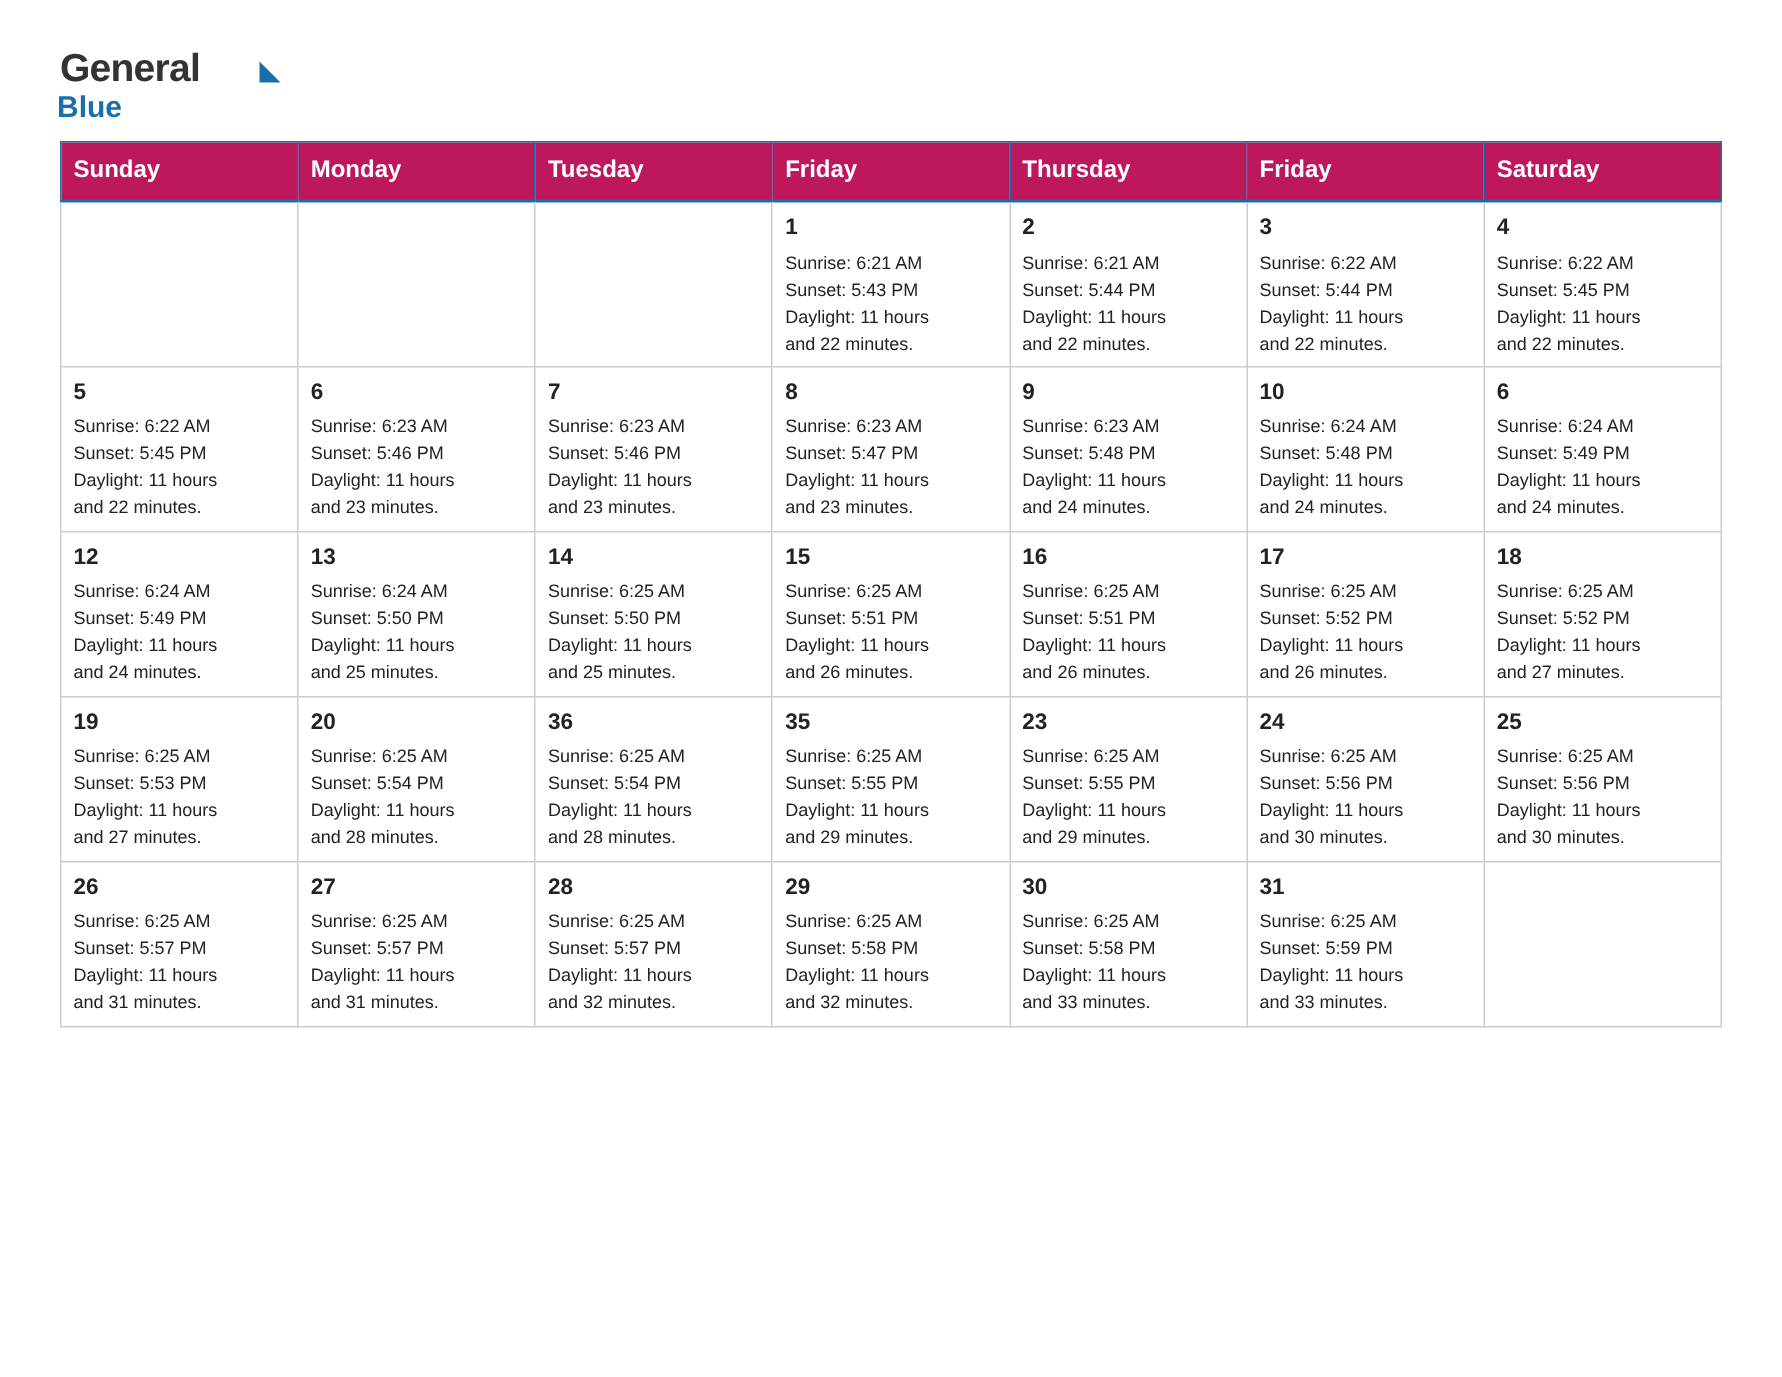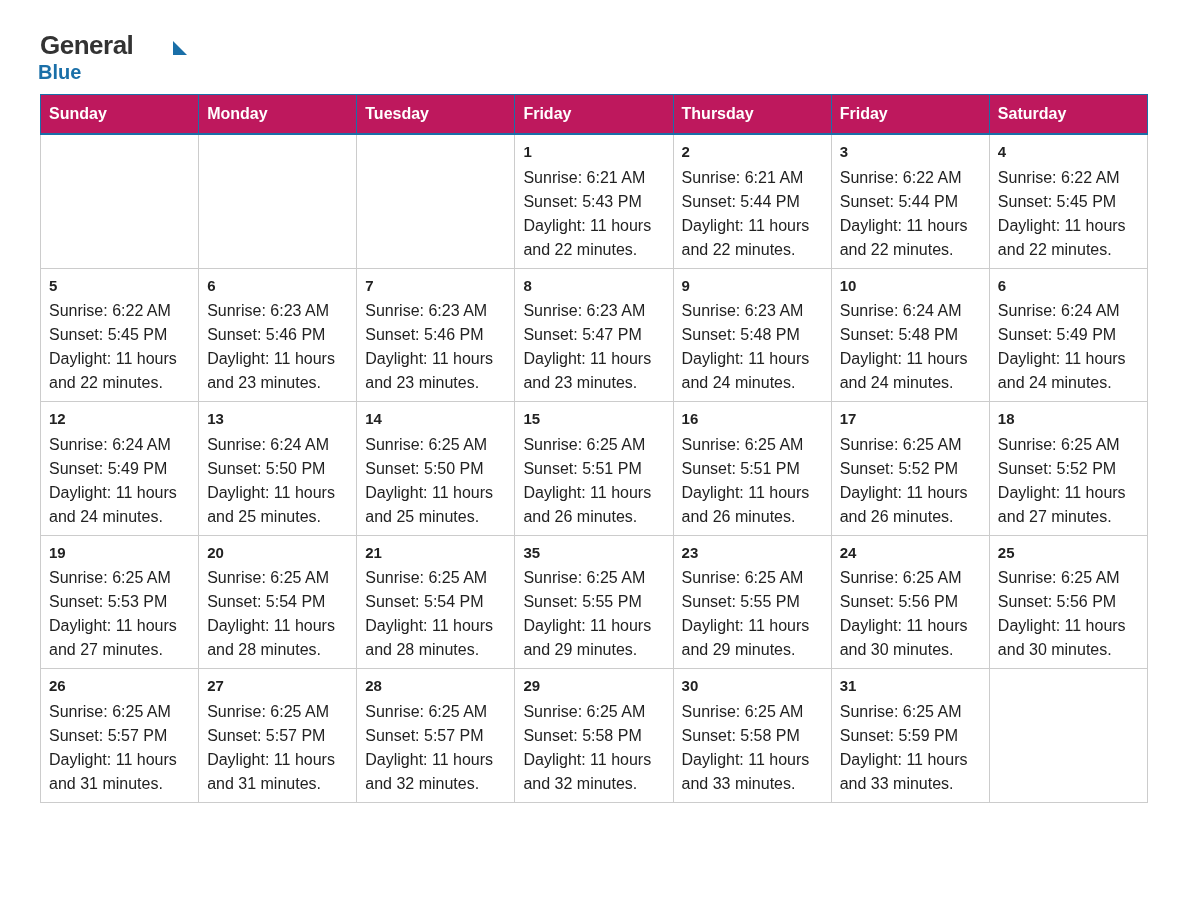"Sunrise: 6:21 AM" .day-info { font-size: 16px -> 12px }
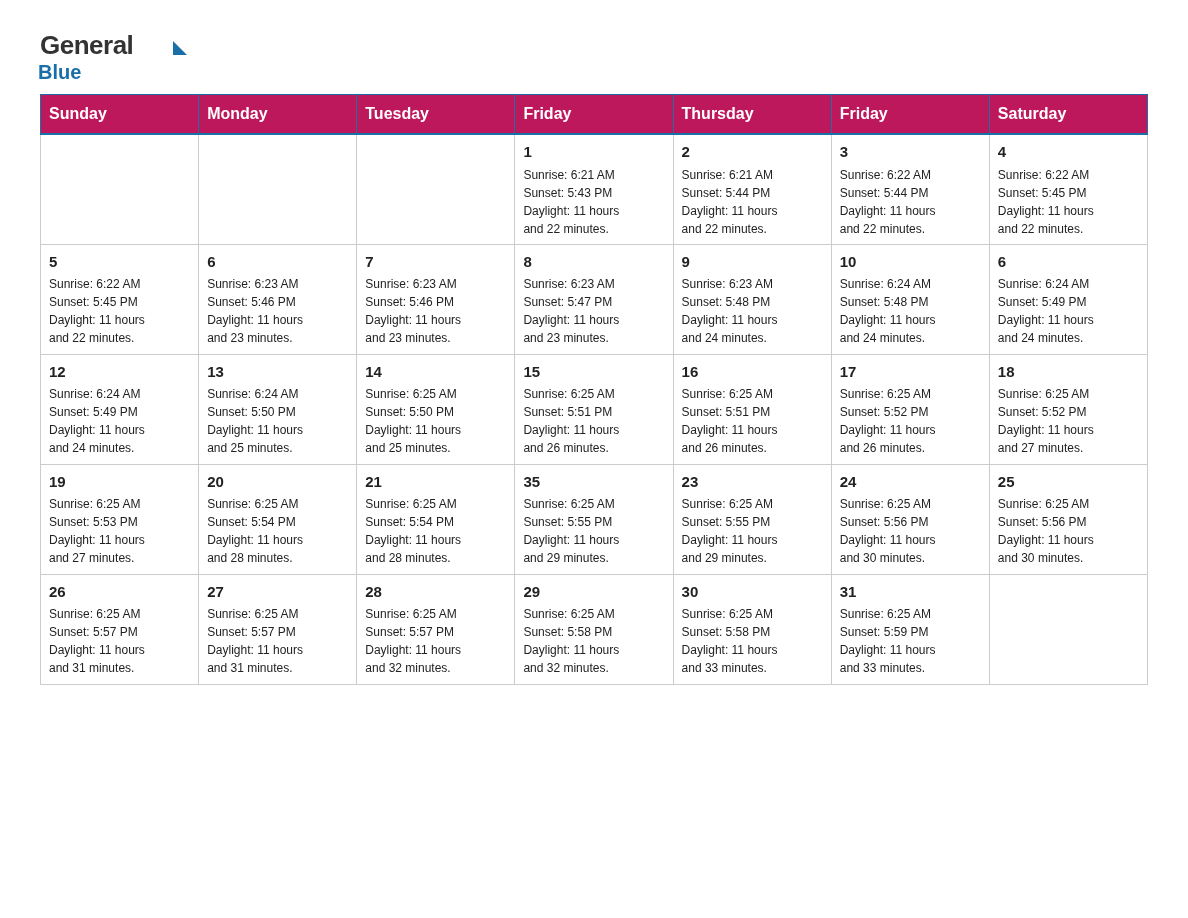"21" span.day-number { text: 21 -> 36 }
